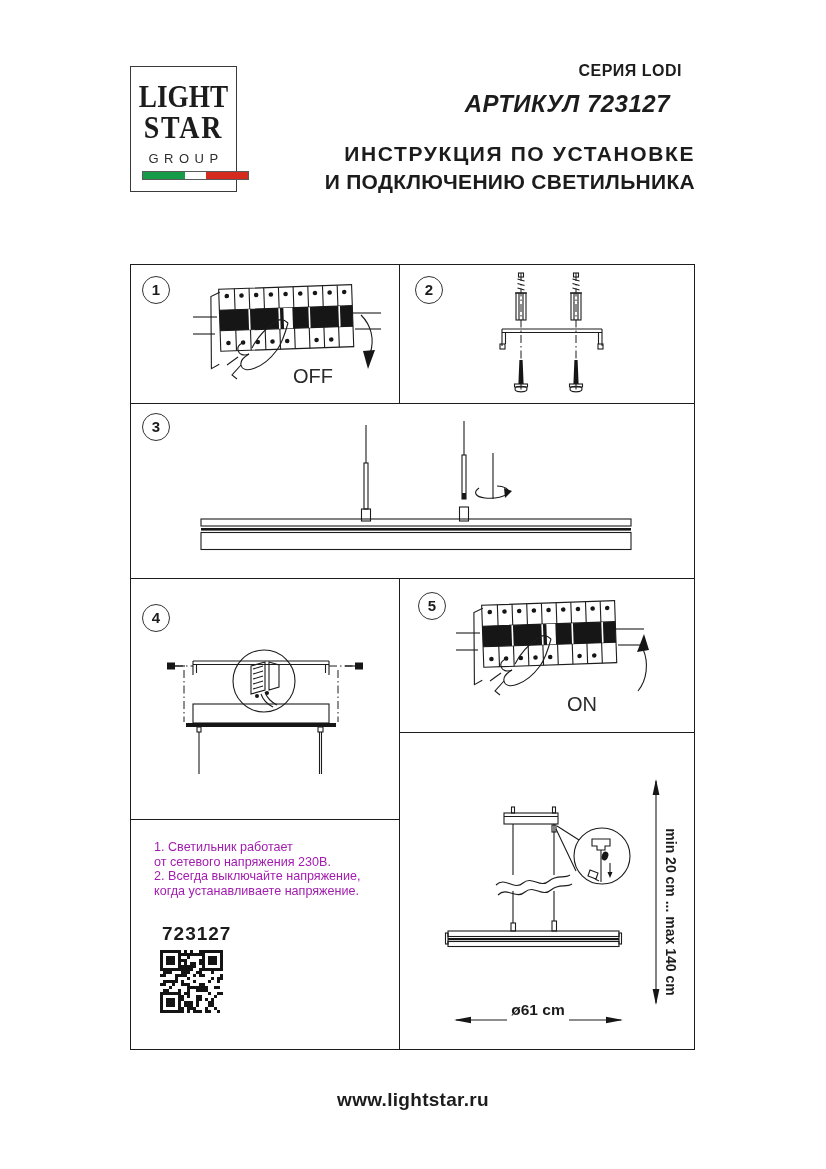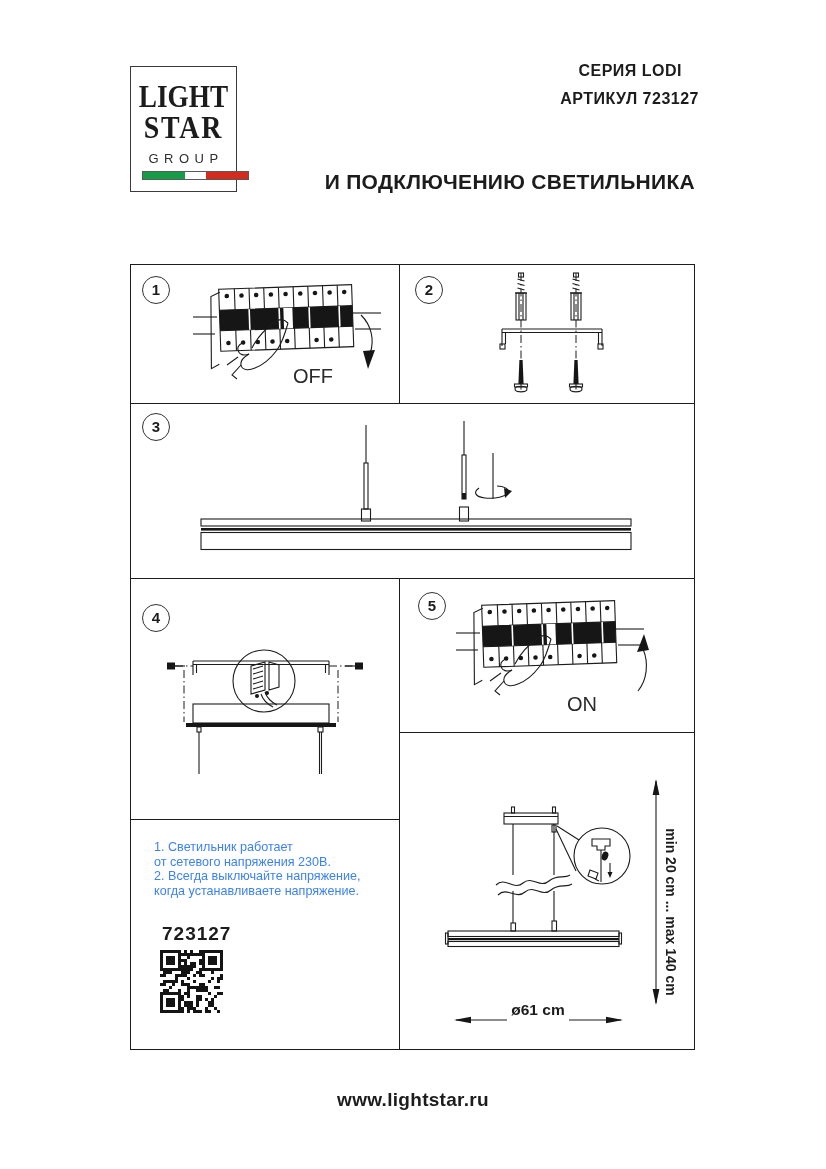"АРТИКУЛ 723127" .article { font-size: 16px -> 24px; font-style: none -> italic; right: 127px -> 156px }
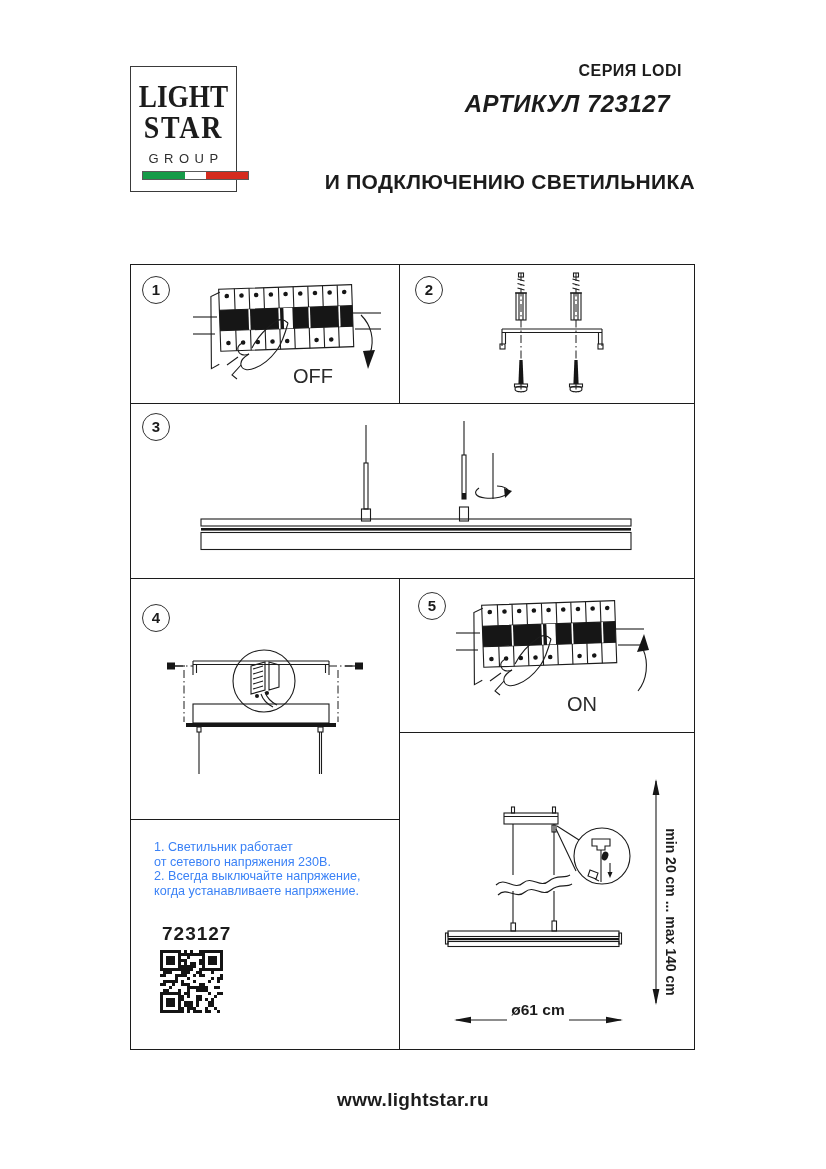"ИНСТРУКЦИЯ ПО УСТАНОВКЕ" div.hdr { html: none -> <div>ИНСТРУКЦИЯ ПО УСТАНОВКЕ</div> }
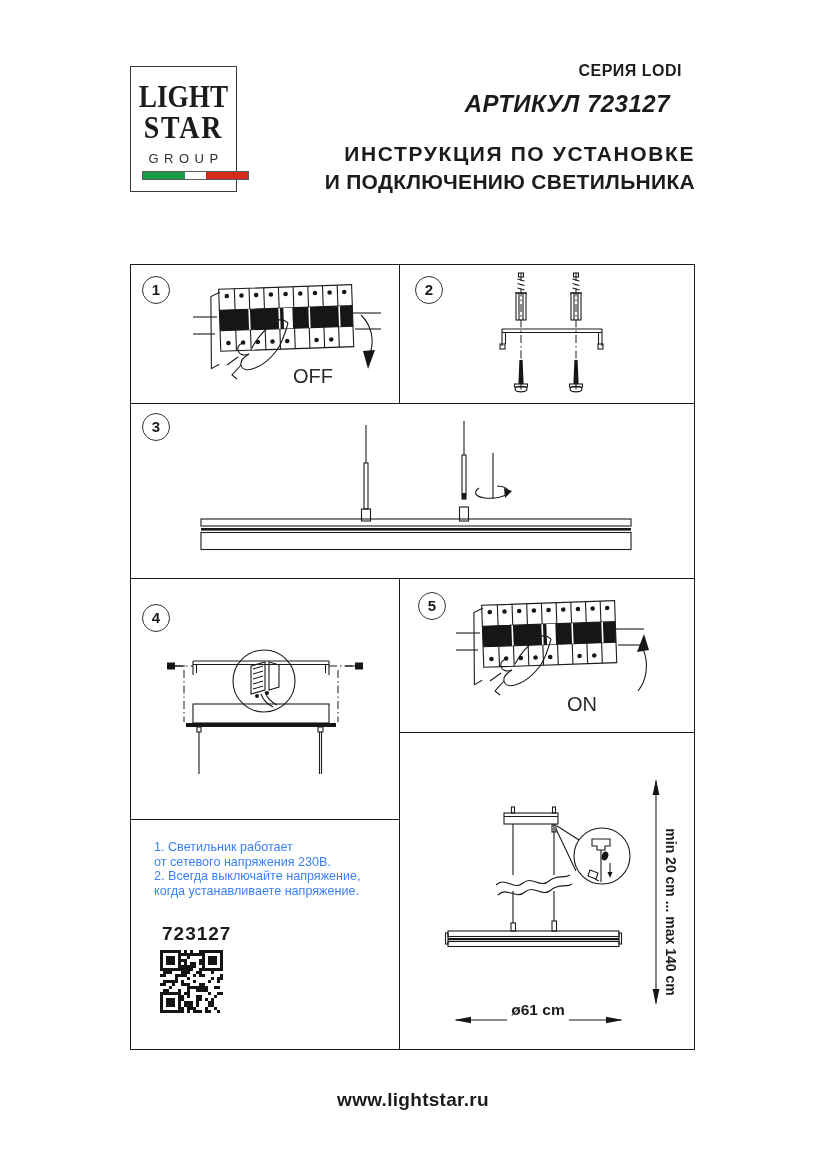"1. Светильник работает" .notes { color: #3b82f6 -> #a21caf }
